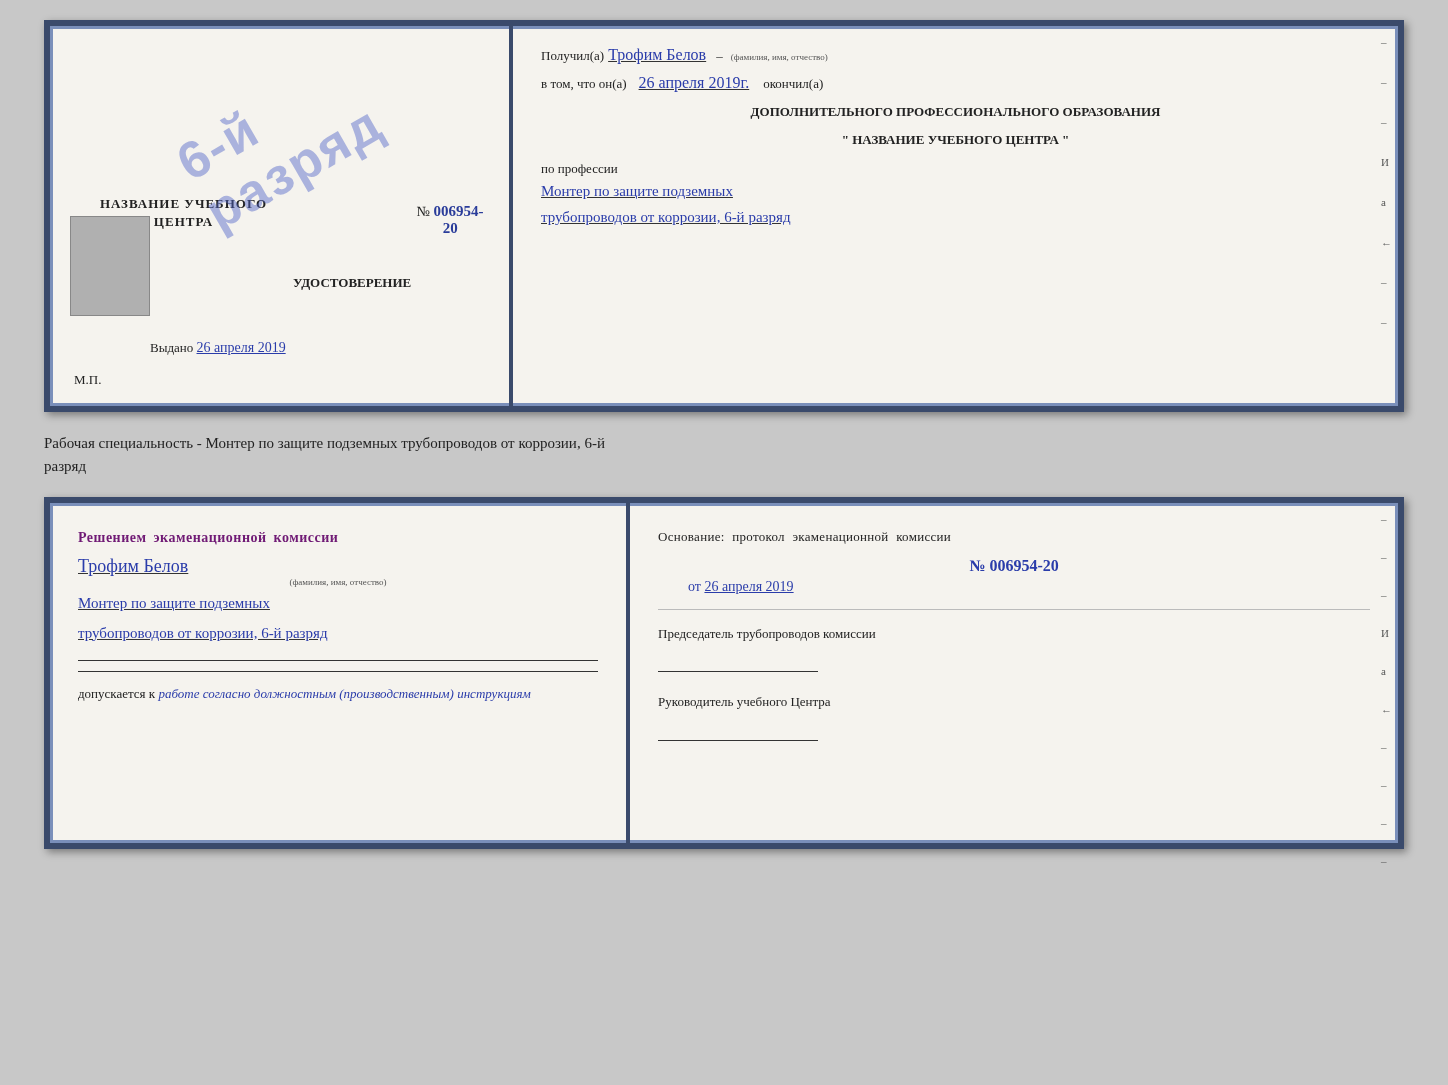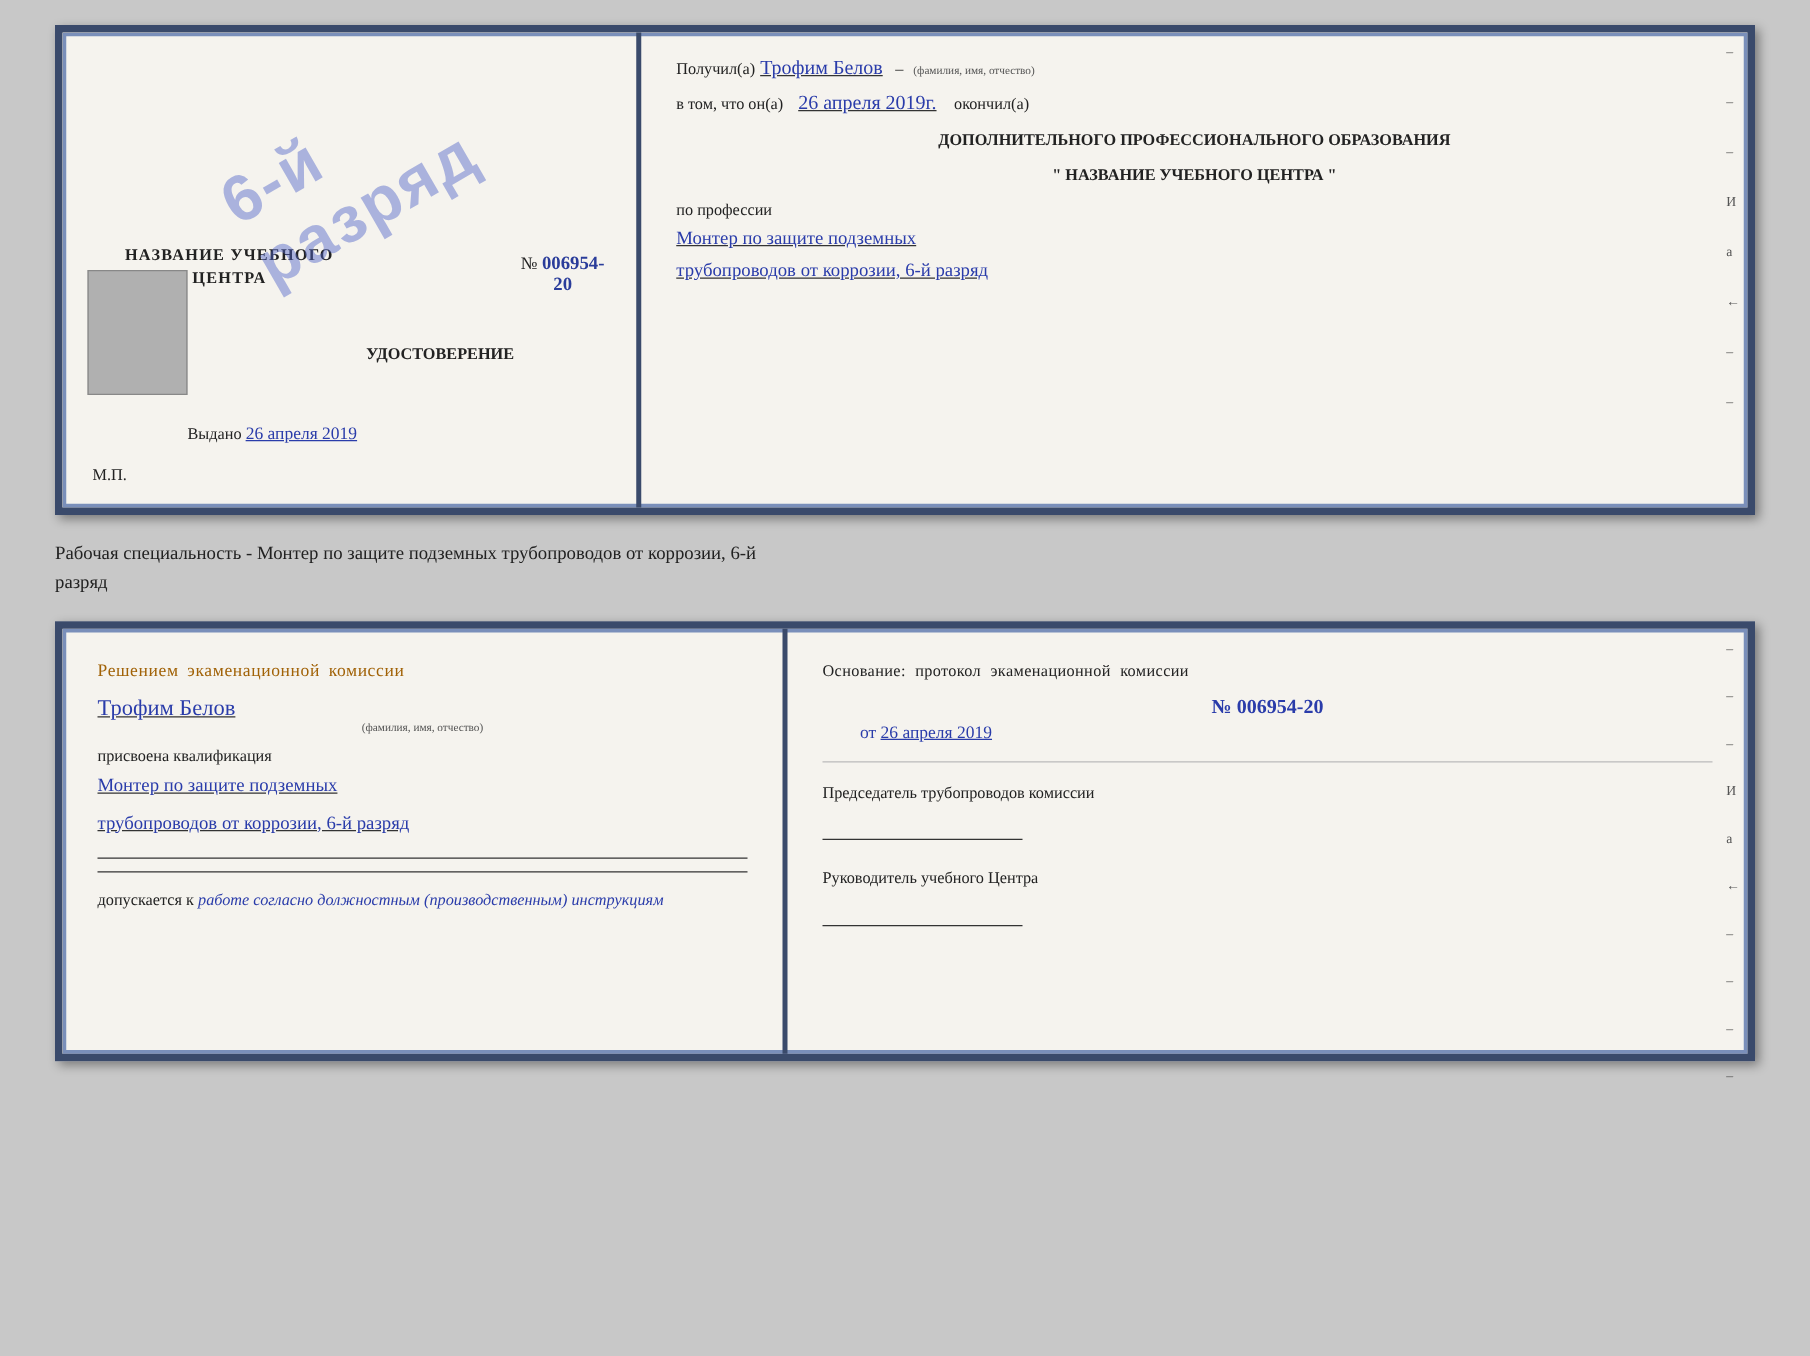"Решением экаменационной комиссии" .bottom-heading { color: #a16207 -> #701a75; font-weight: normal -> bold }
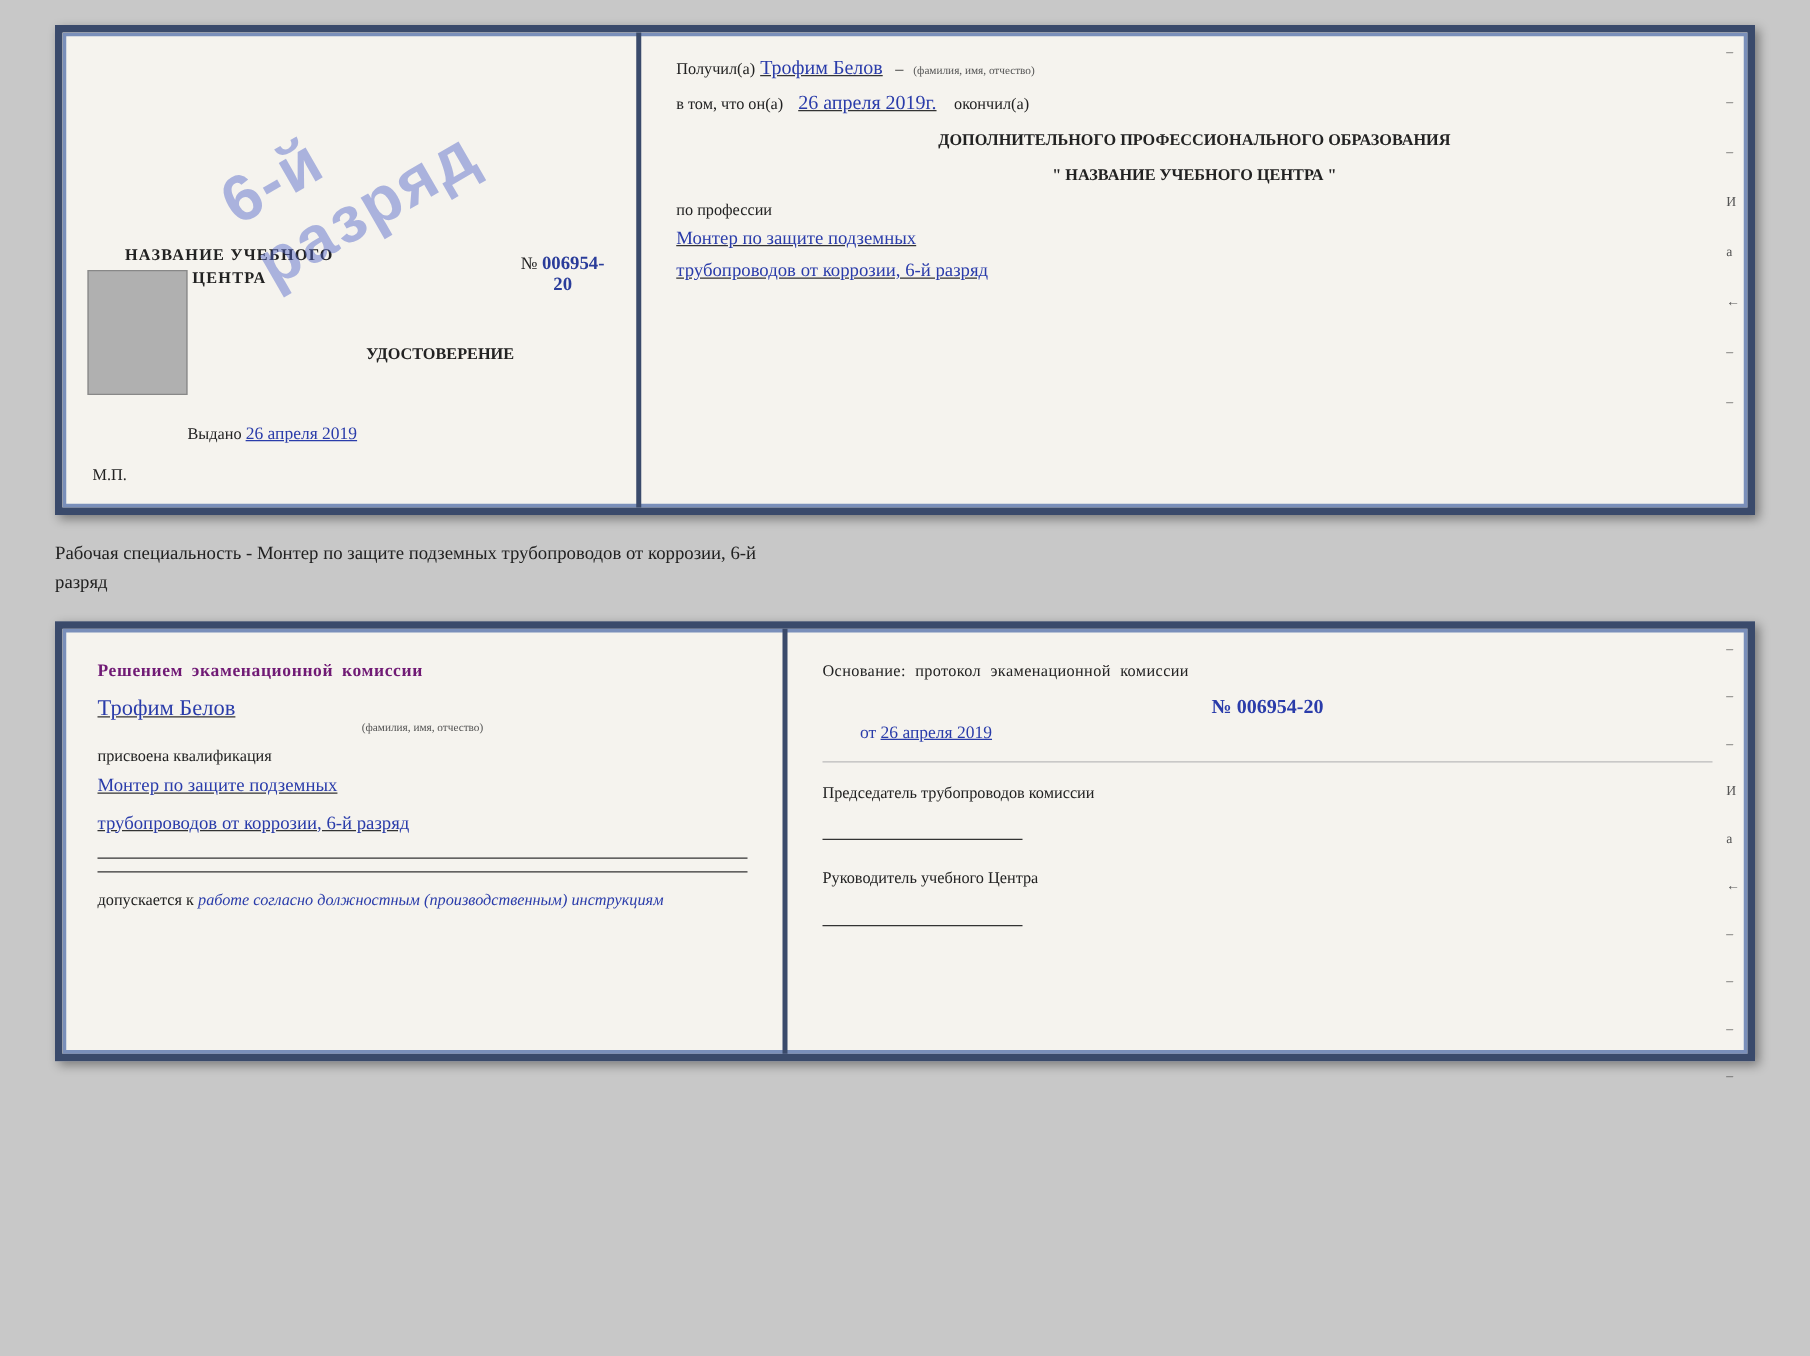"присвоена квалификация" div.bottom-label { html: <div>присвоена квалификация</div> -> none }
